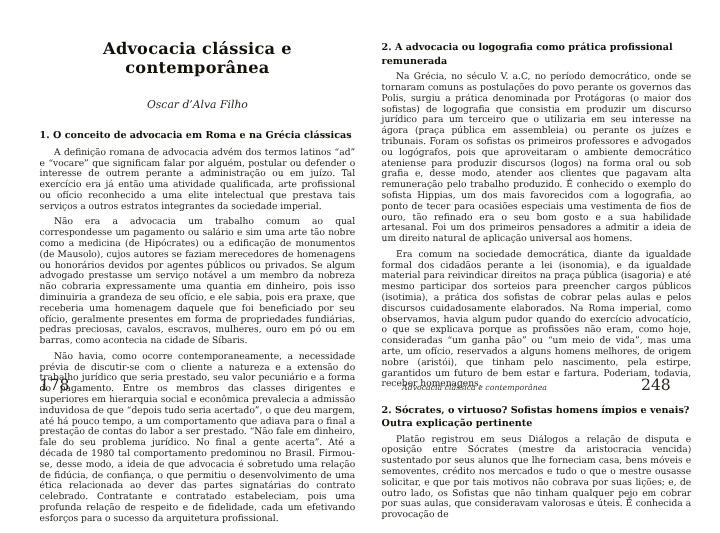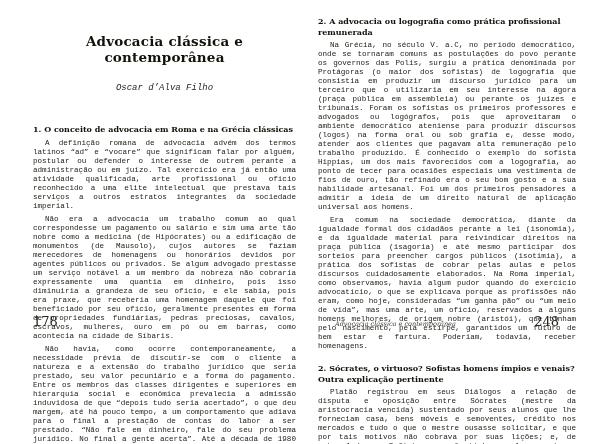"2. A advocacia ou logografia" .page-right .heading-top { margin-top: 16px -> 34px }
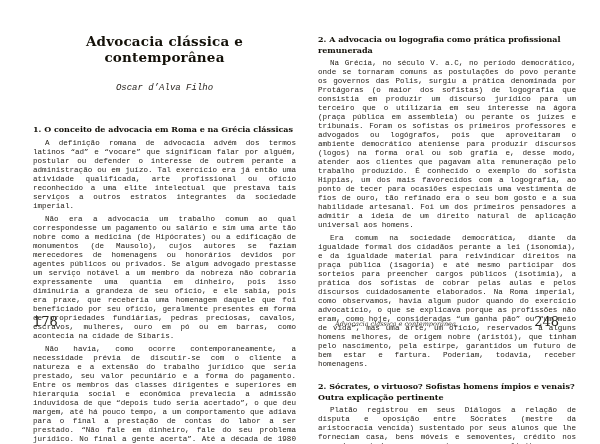"Na Grécia, no século V." p.body { font-family: Liberation Mono, monospace -> none }
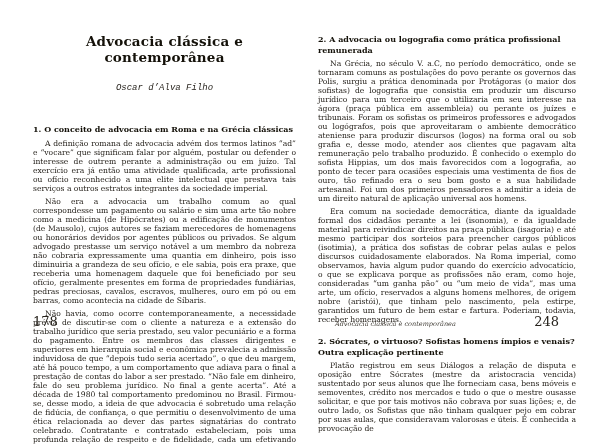"Oscar d’Alva Filho" .author { font-family: Liberation Mono, monospace -> none }
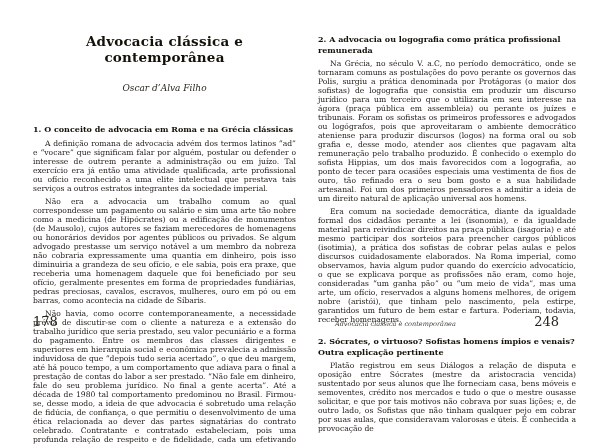"1. O conceito de advocacia" .page-left .heading-first { margin-top: 31px -> 14px }
